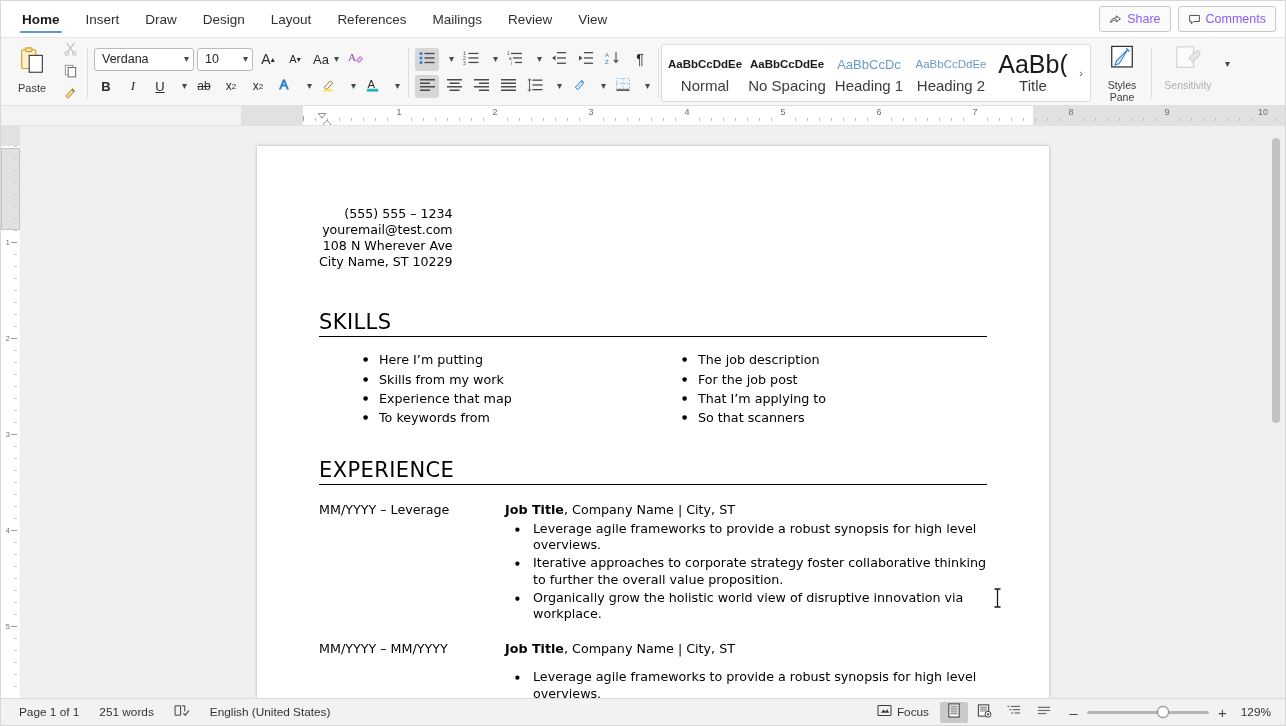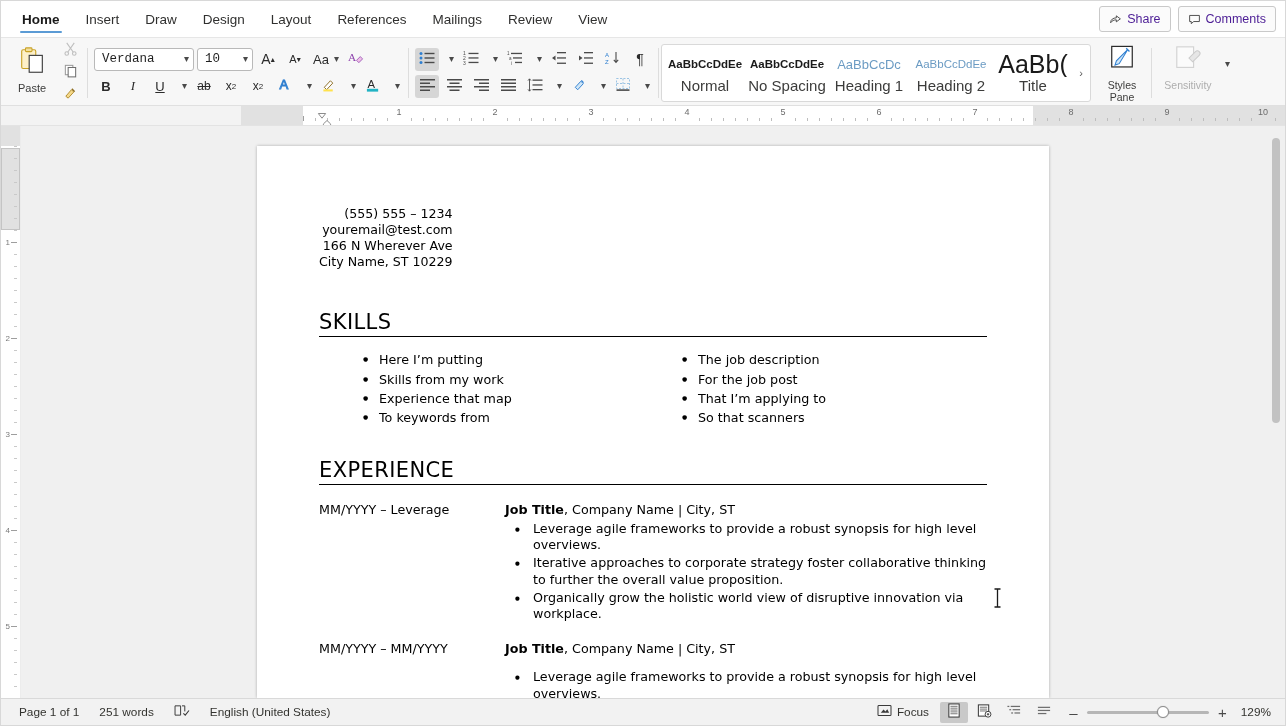"Share" .chip { color: #4c1d95 -> #8b5cf6 }
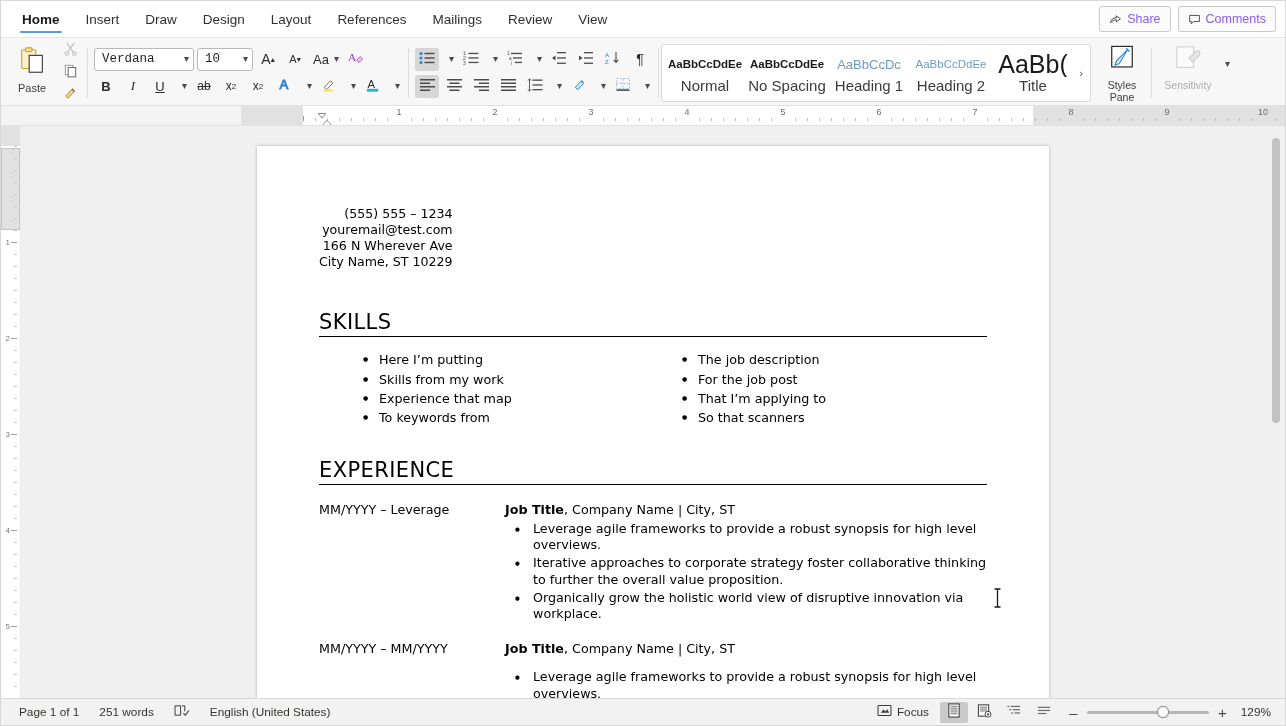"Verdana" .combo .cval { font-family: Liberation Mono, monospace -> none }
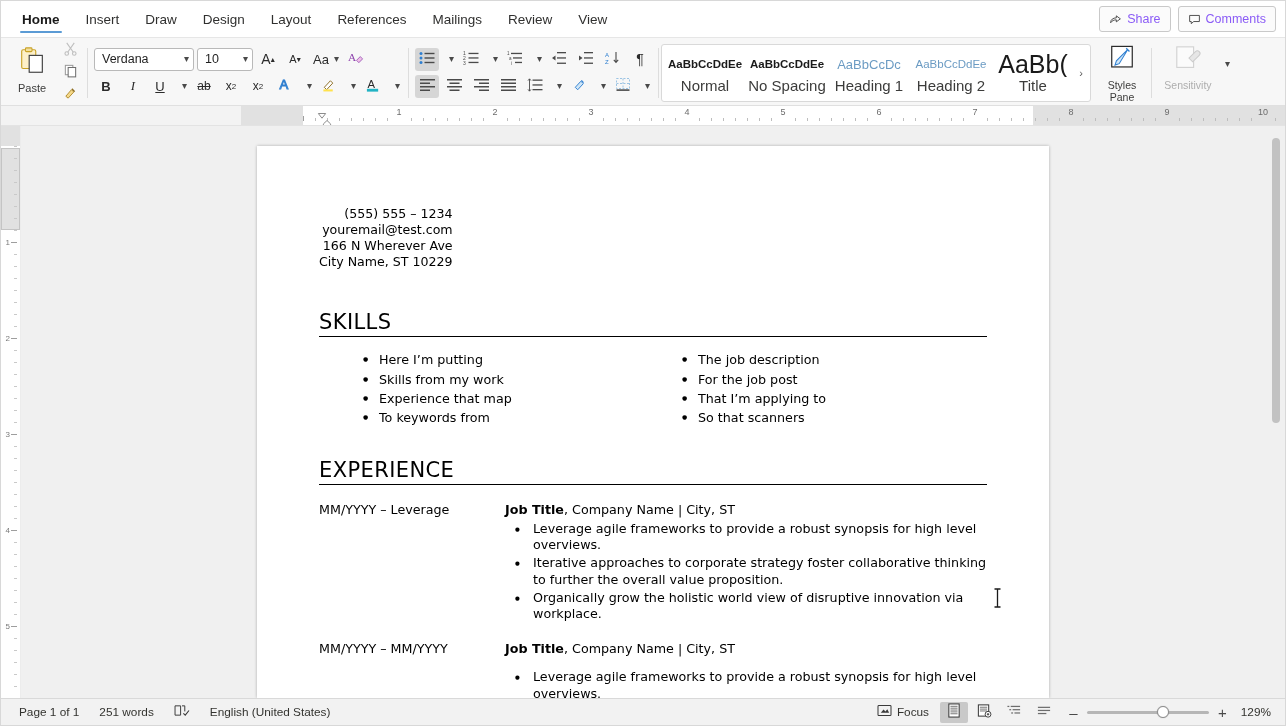"166 N Wherever Ave" div { text: 166 -> 108 }
